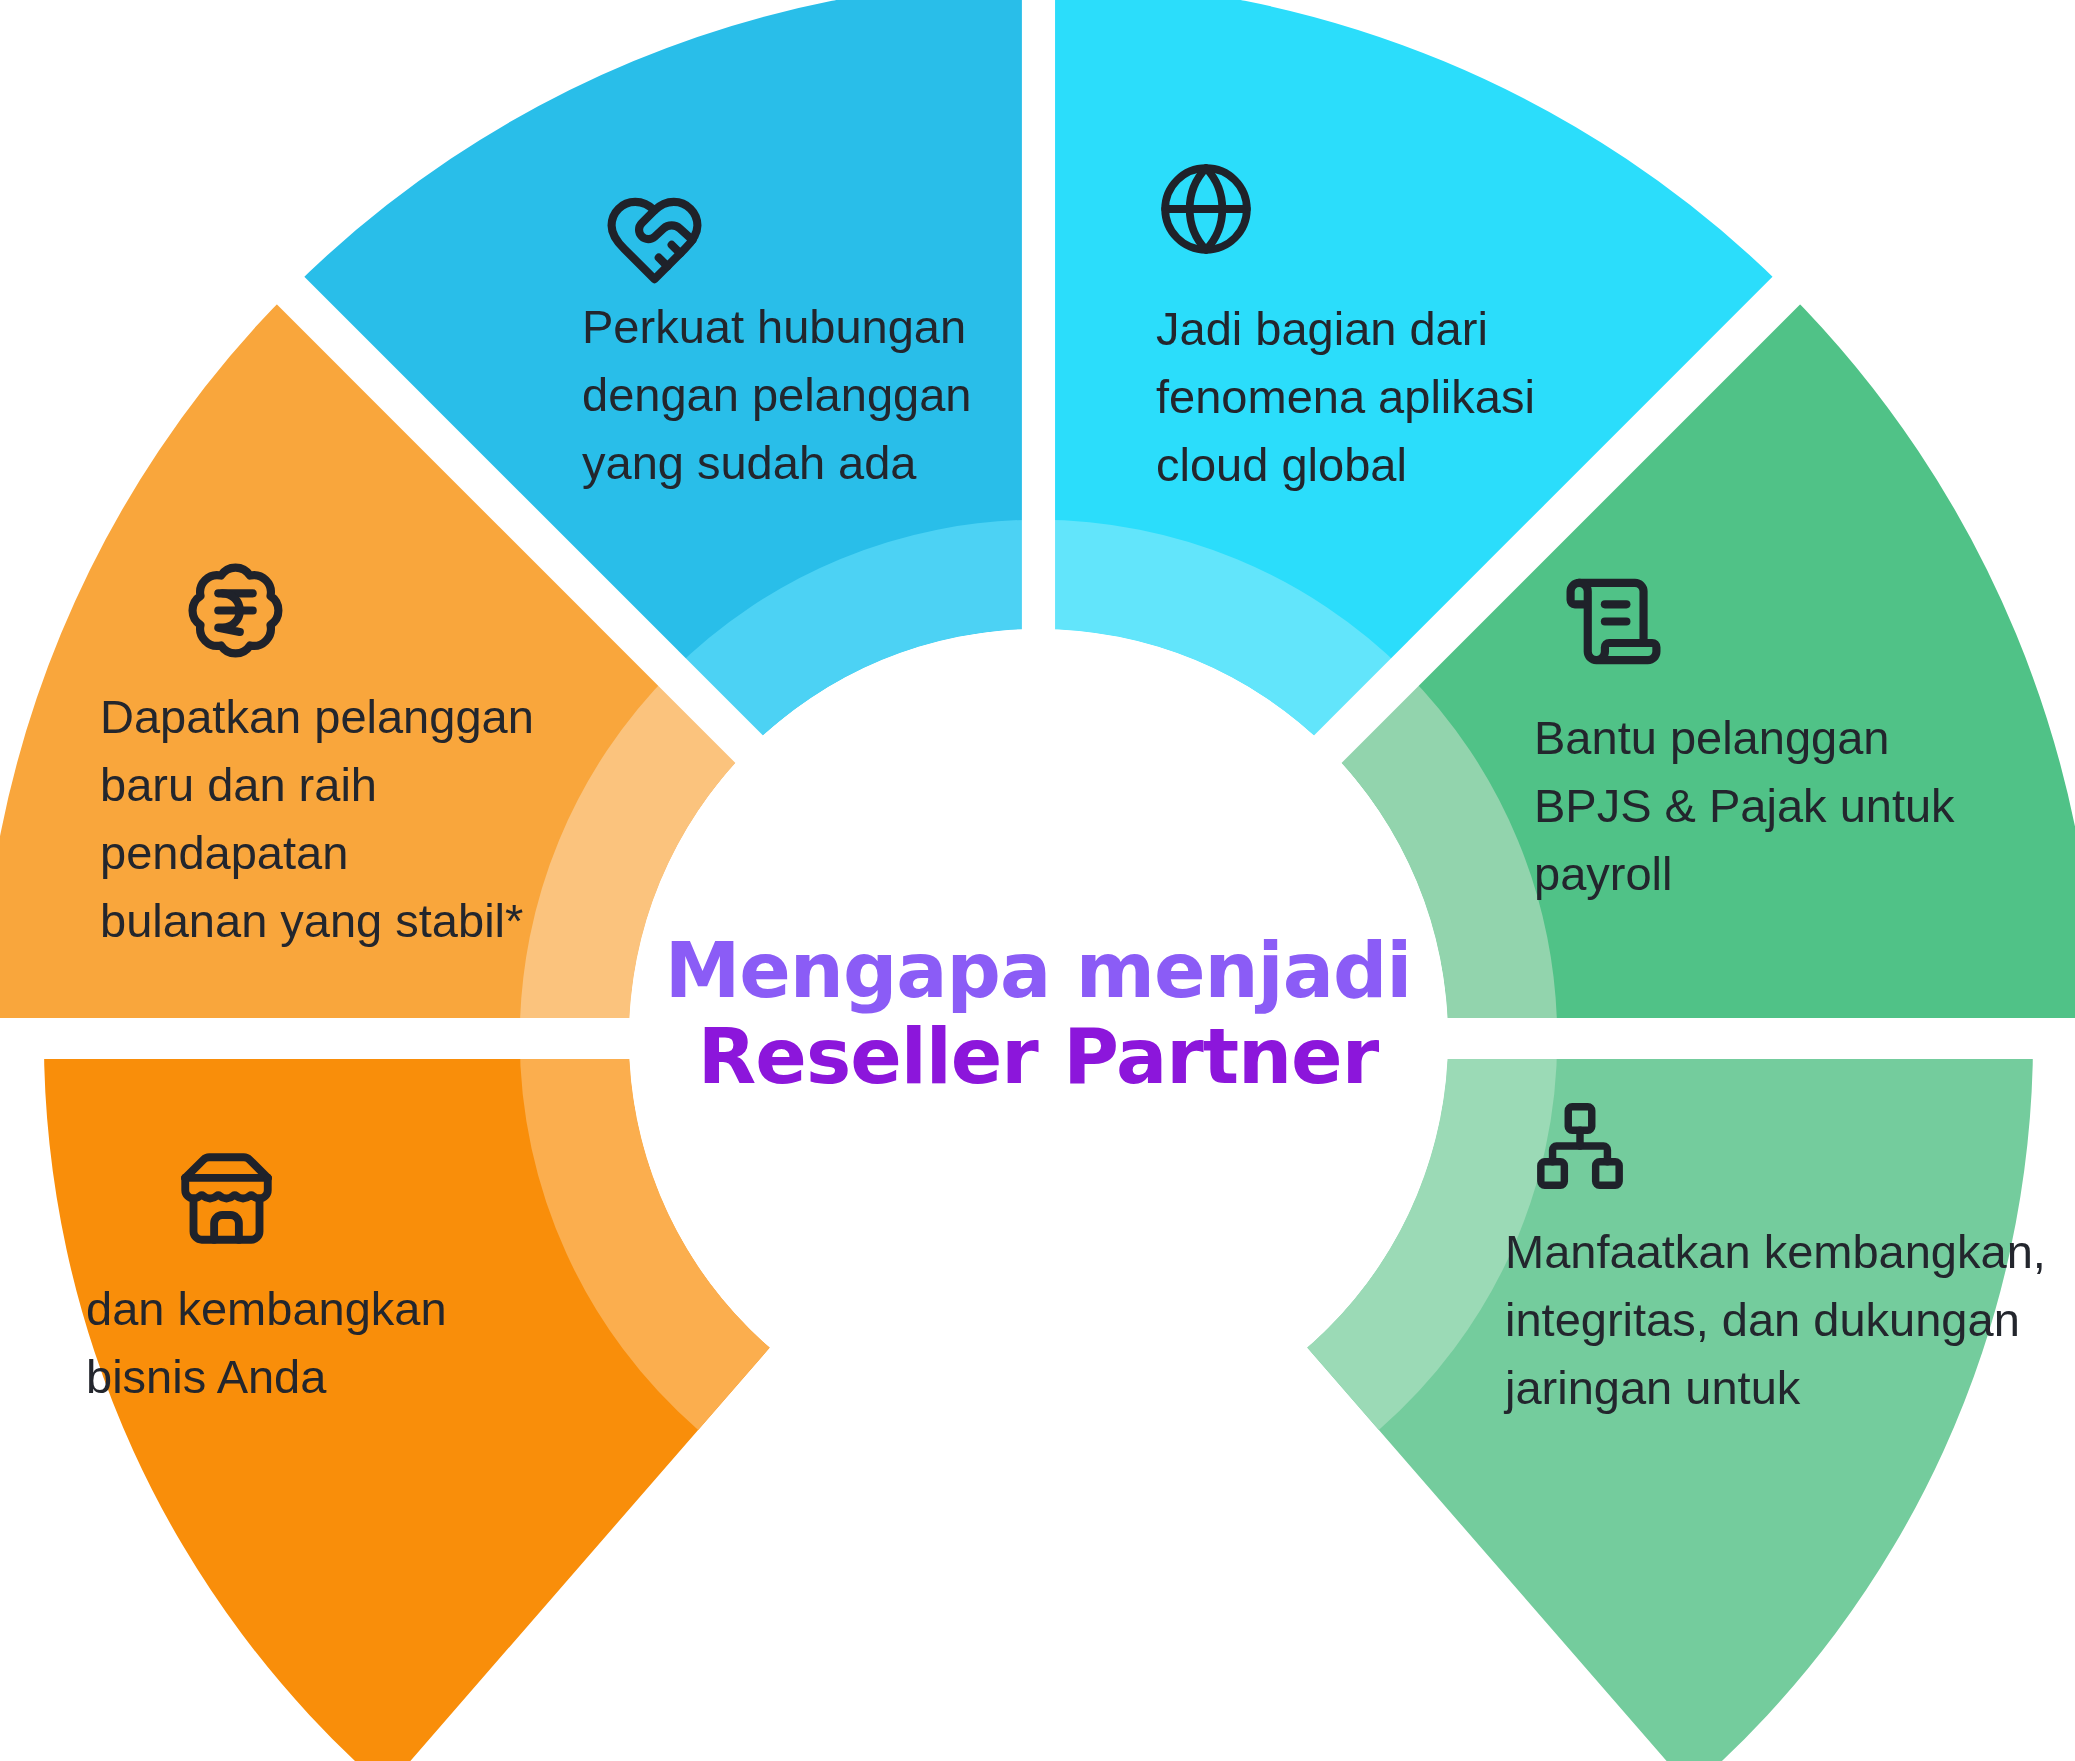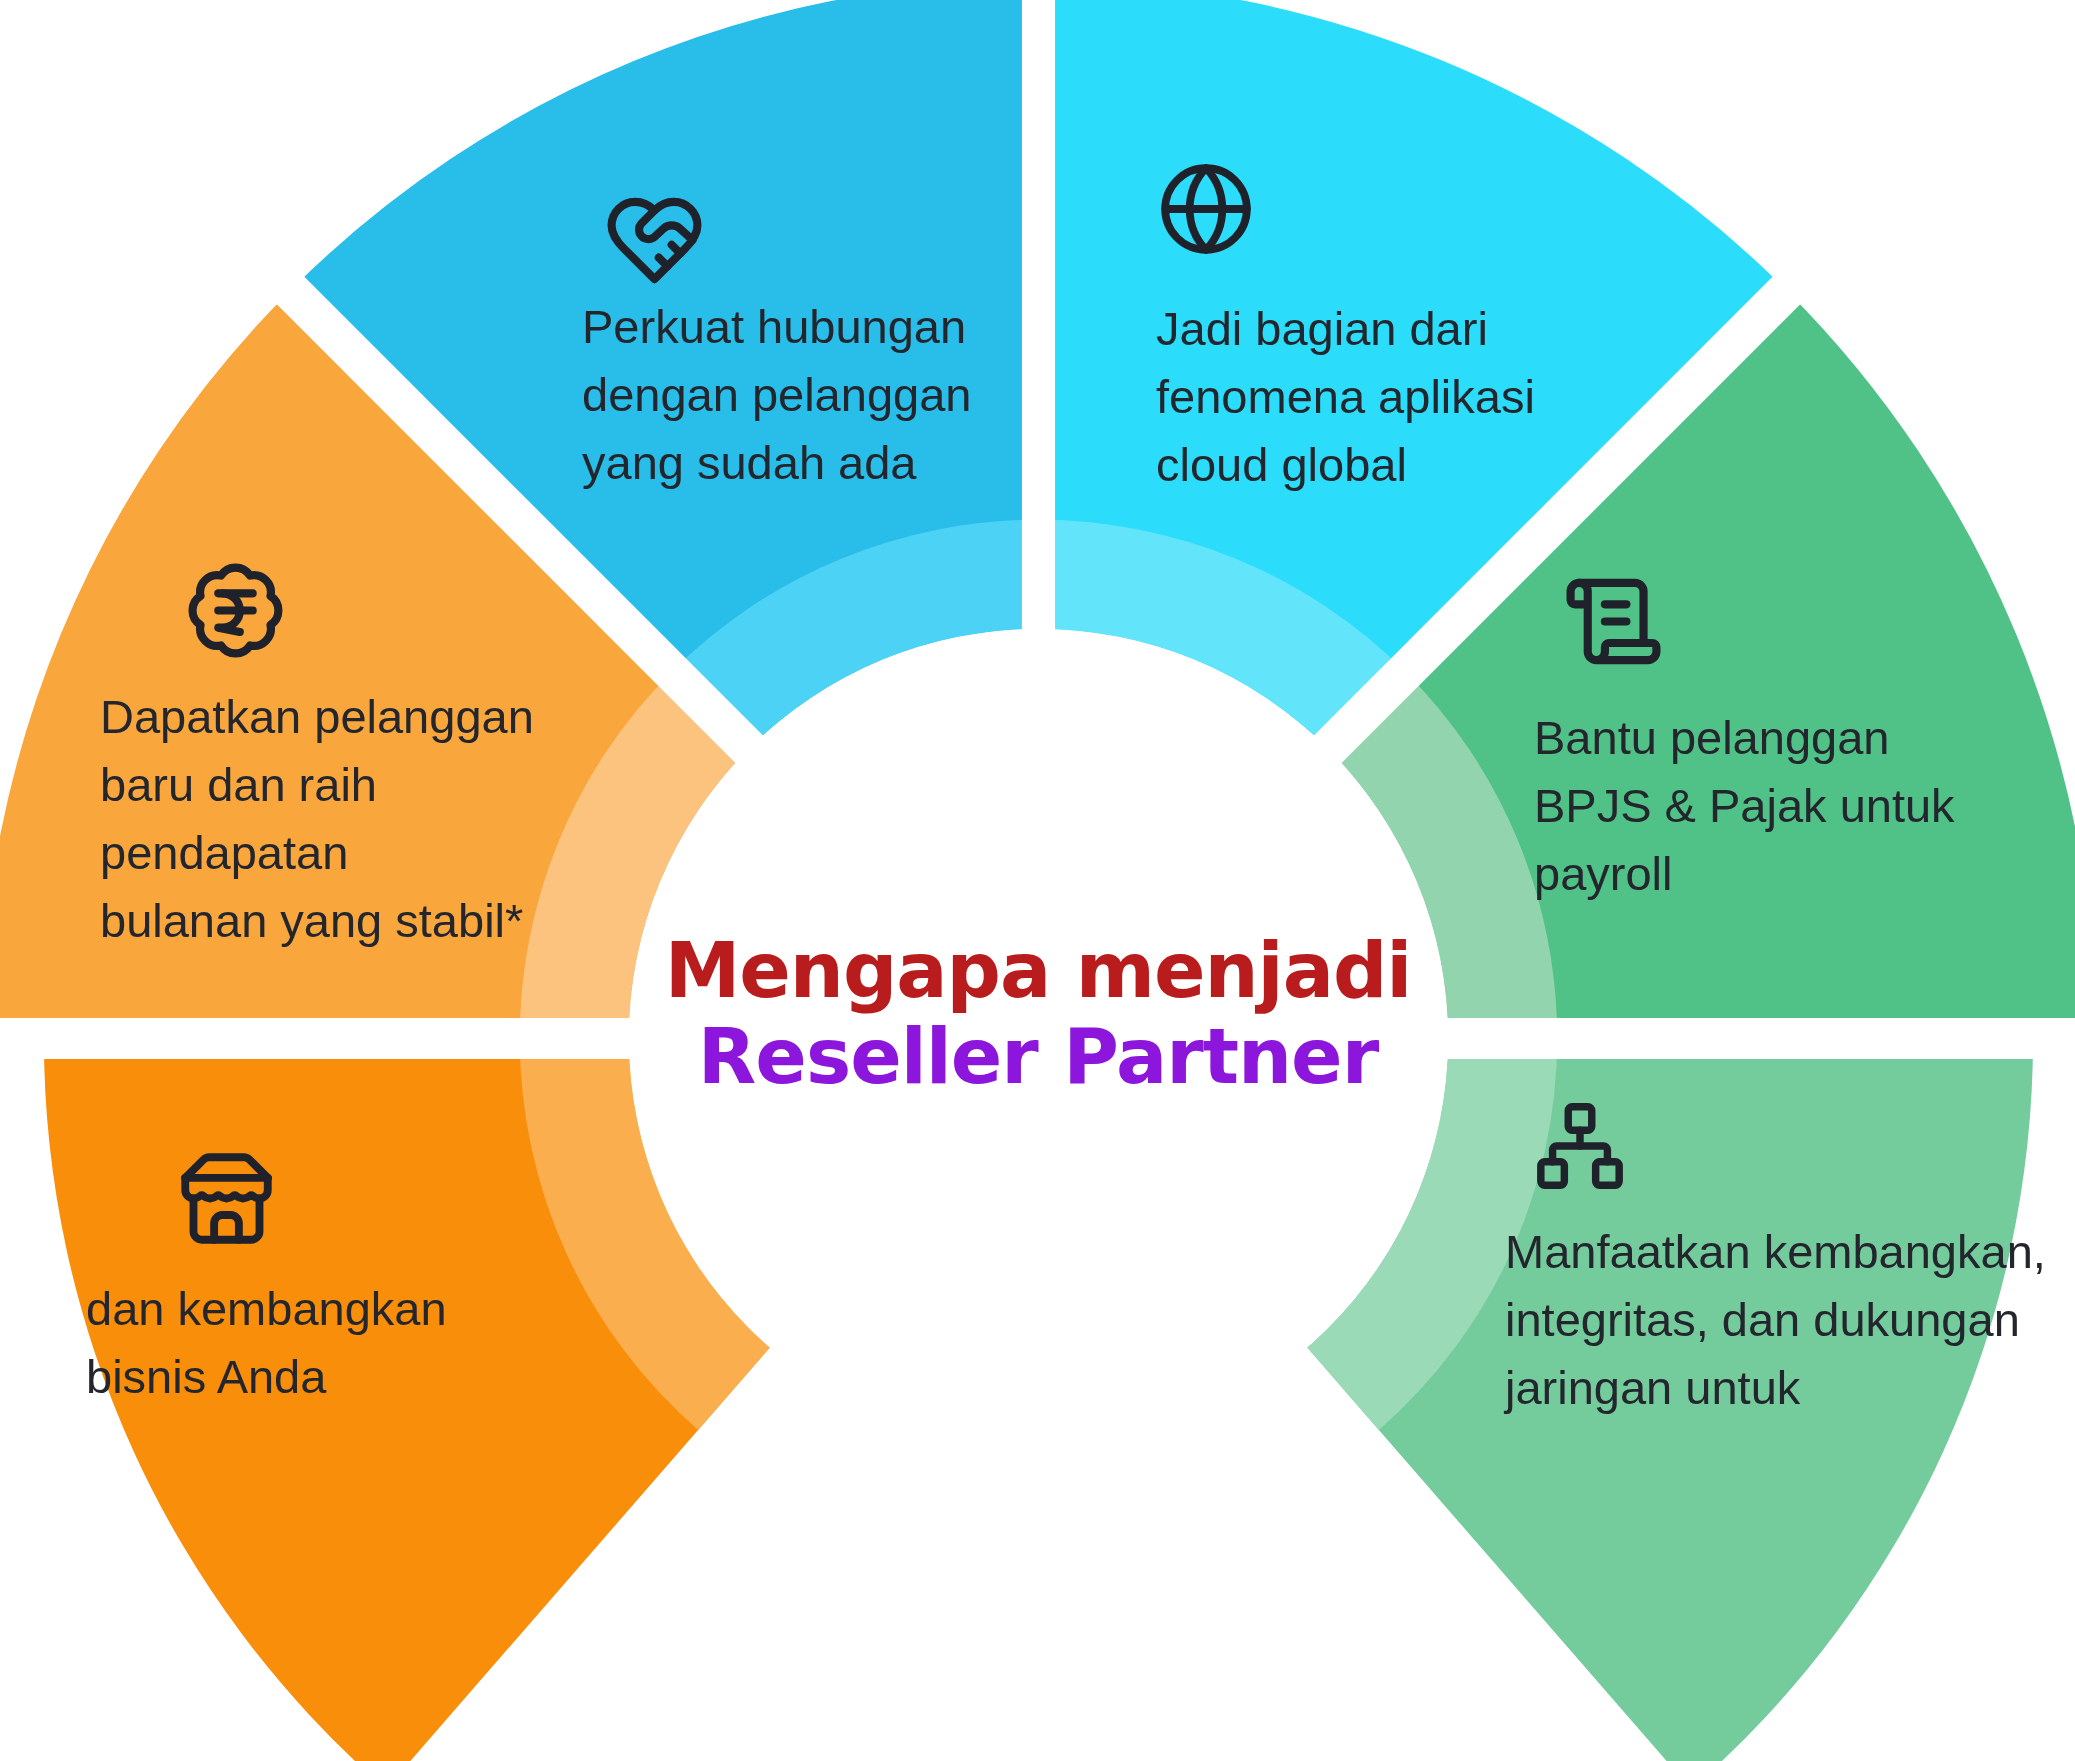"Mengapa menjadi" #center-title .t1 { color: #b91c1c -> #8b5cf6 }
